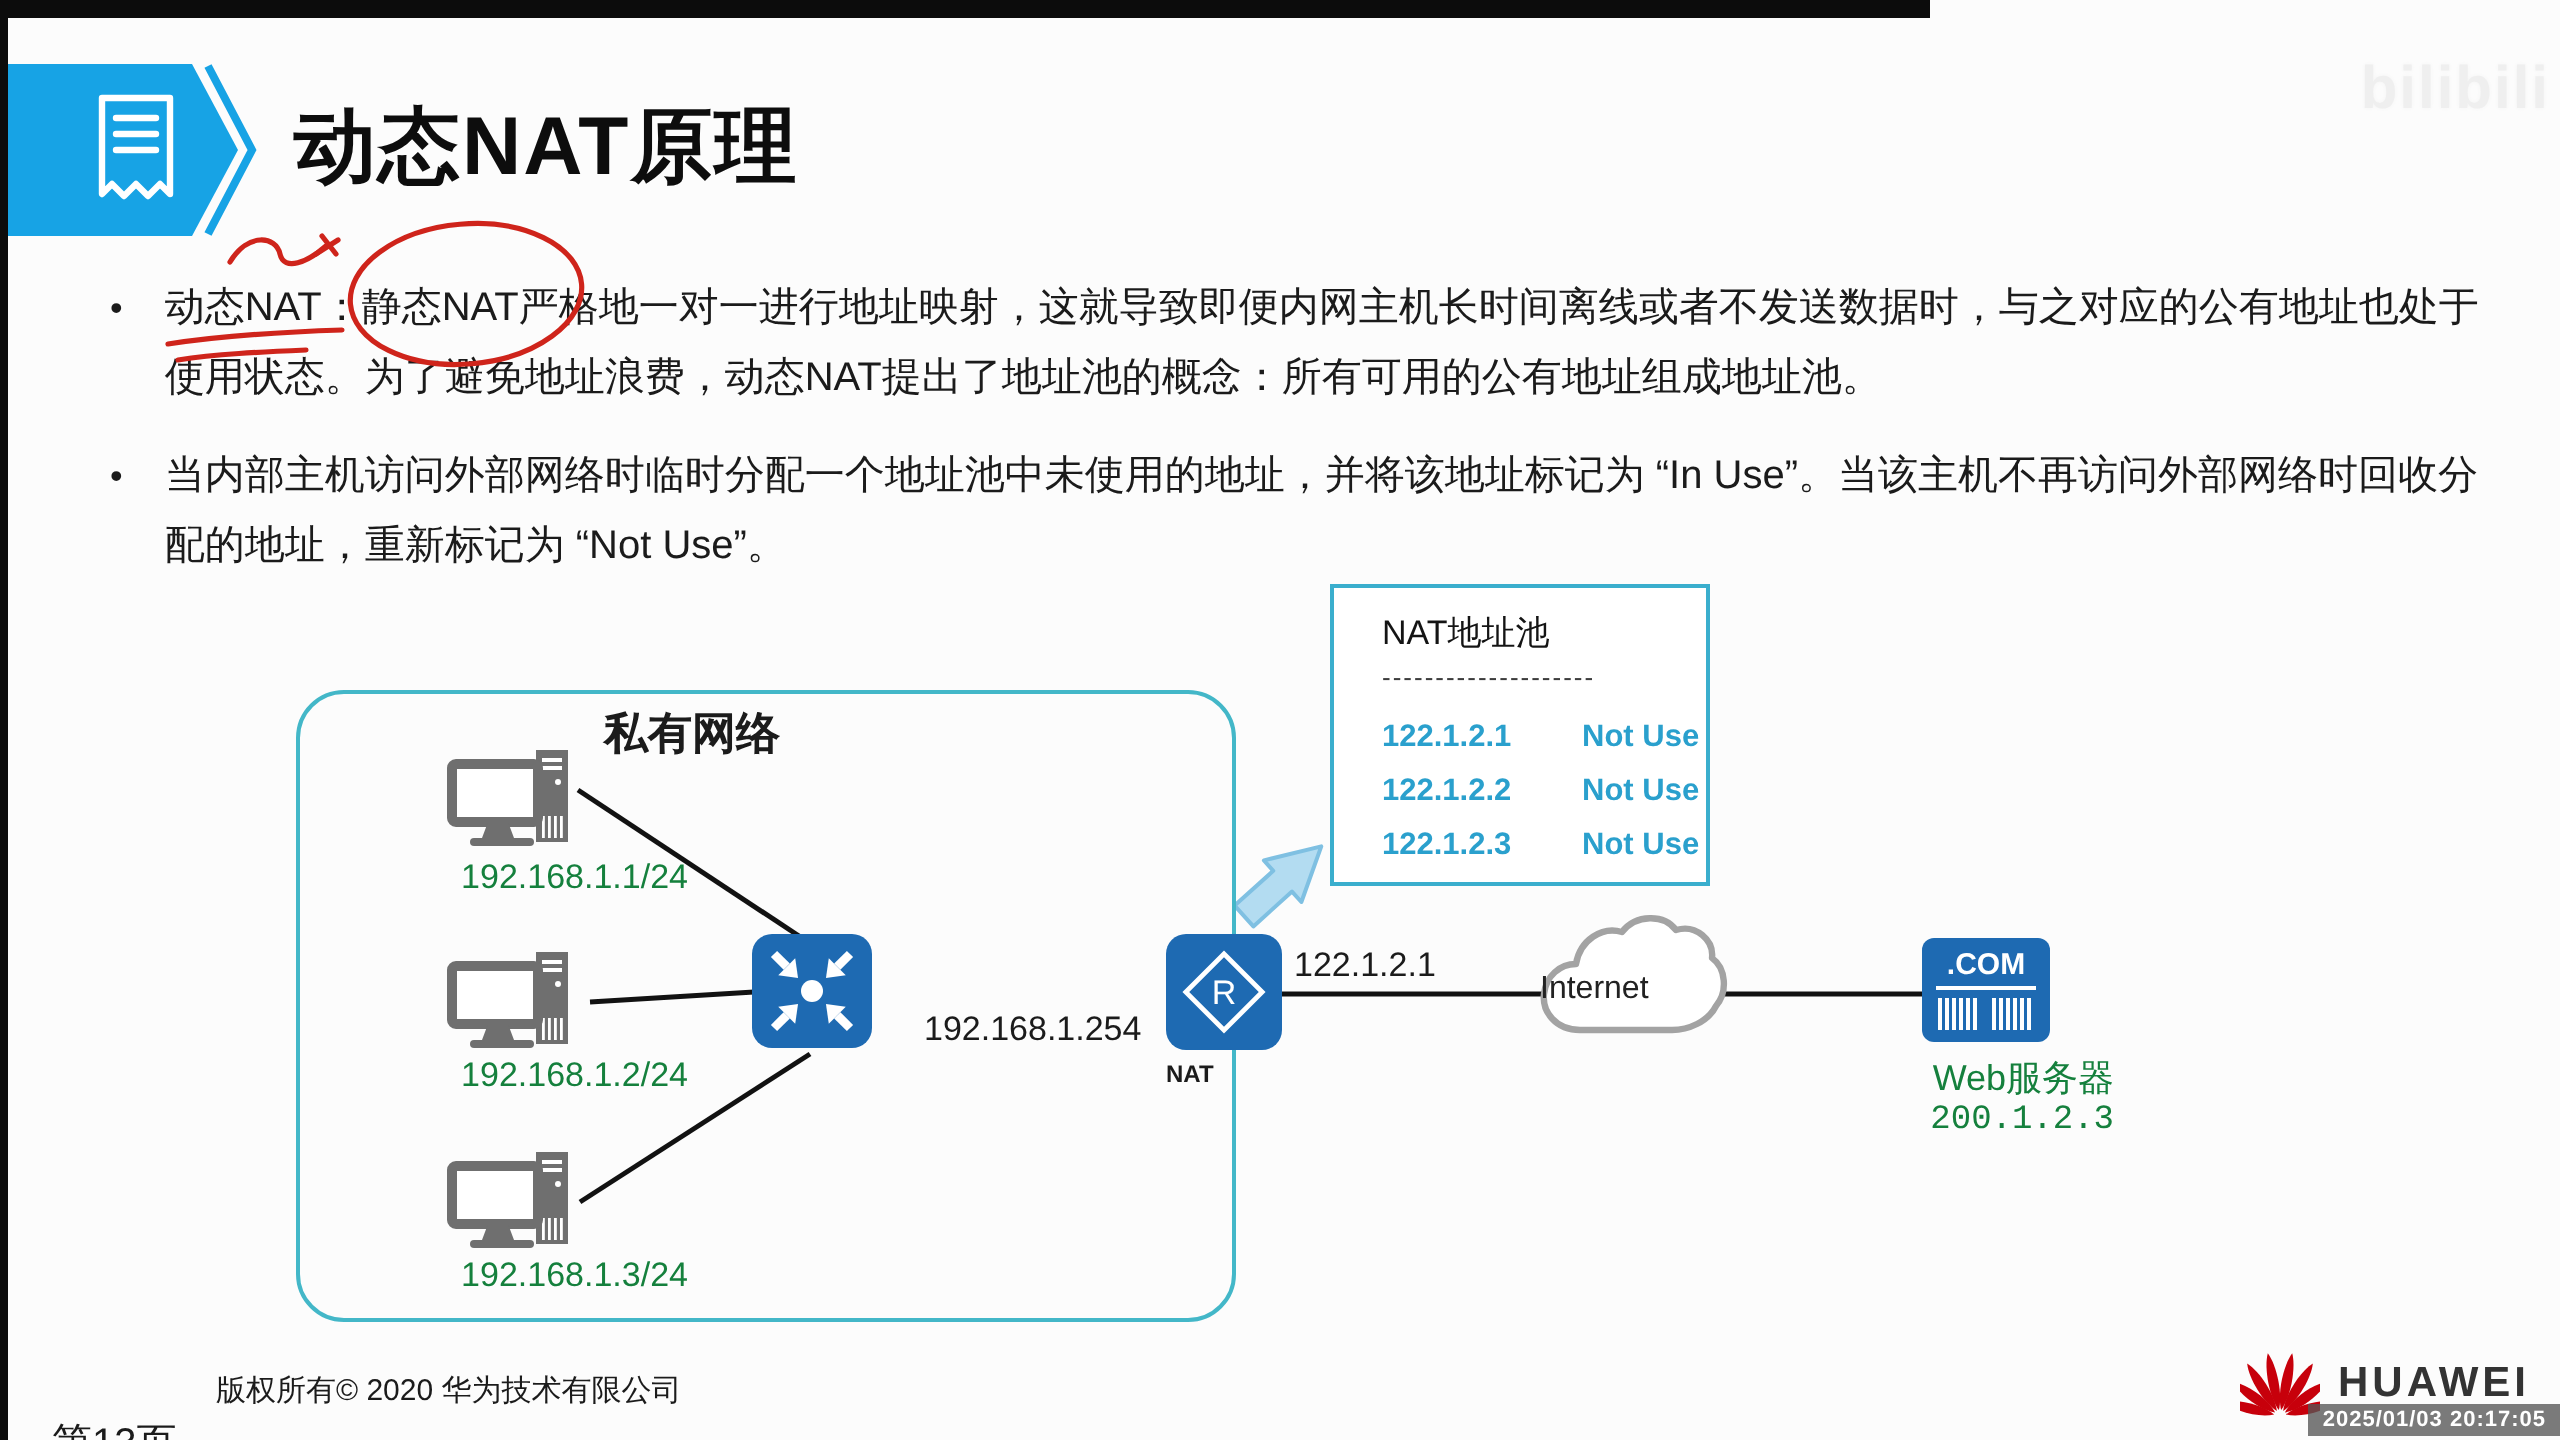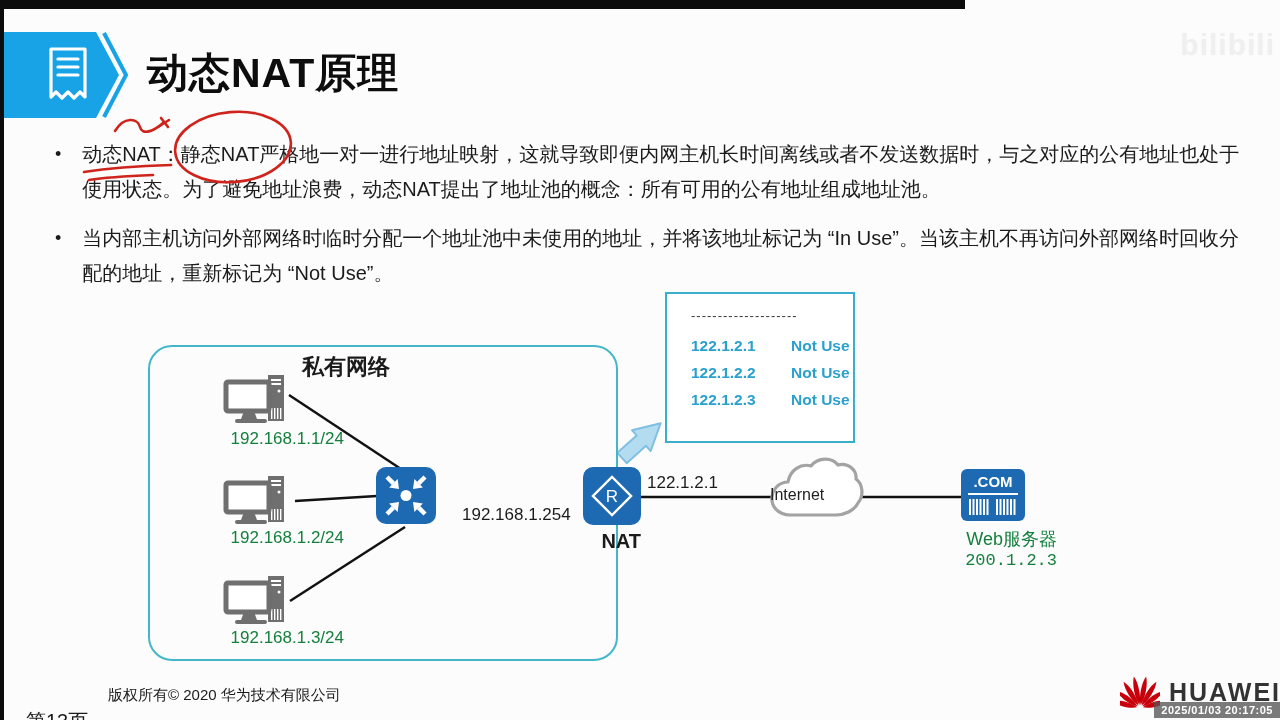"NAT地址池" div.pool-title { html: none -> <div>NAT地址池</div> }
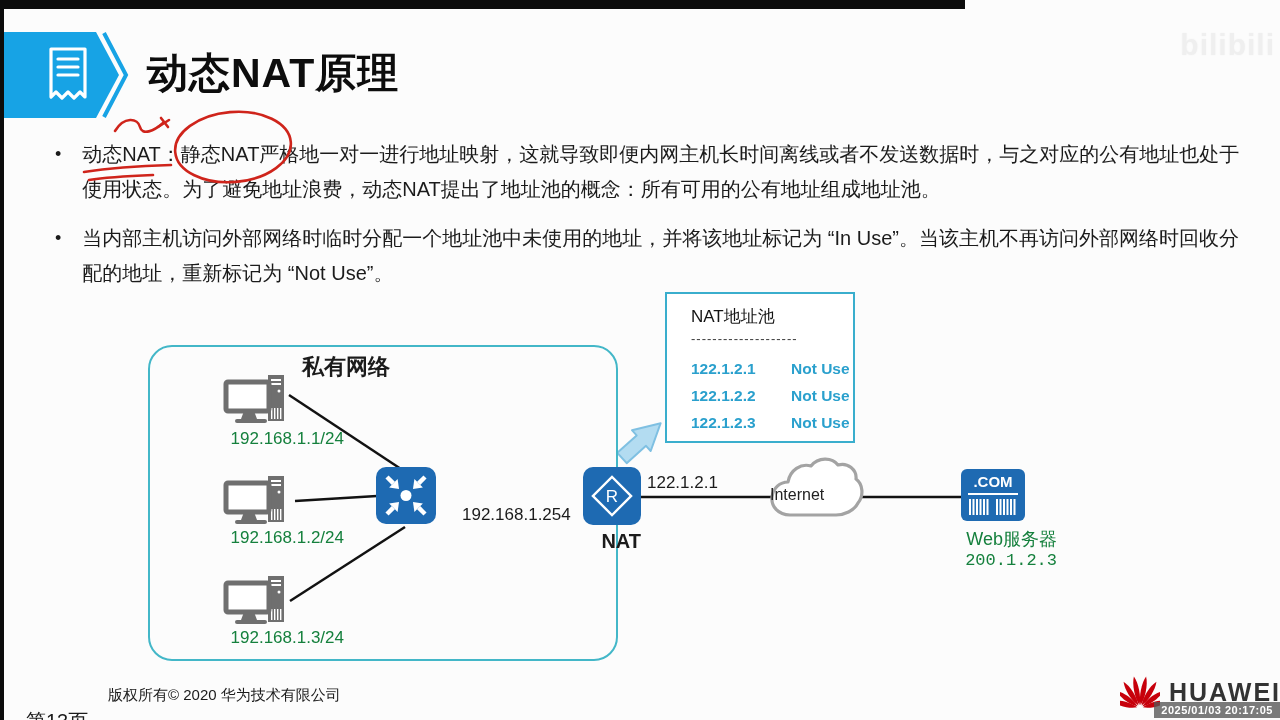"NAT" #nat-label { font-size: 20px -> 12px; text-align: right -> left }
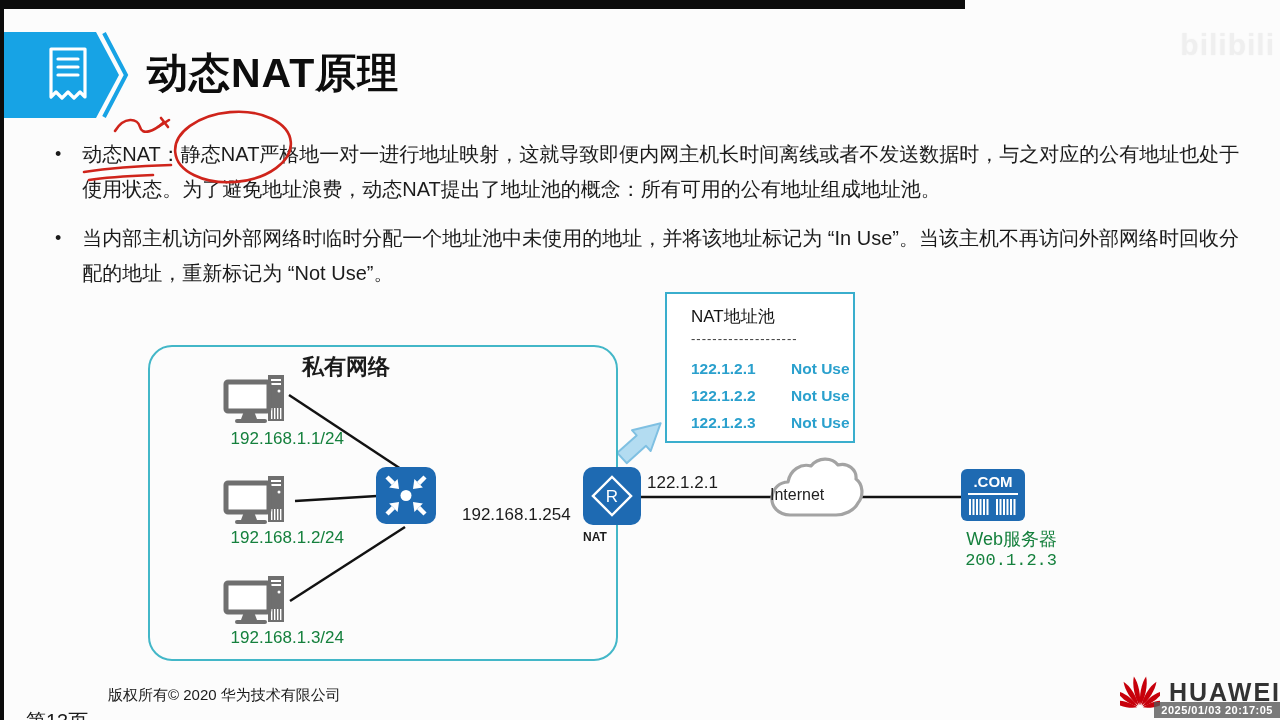"HUAWEI" #huawei-logo .brand { font-size: 25px -> 21px }
